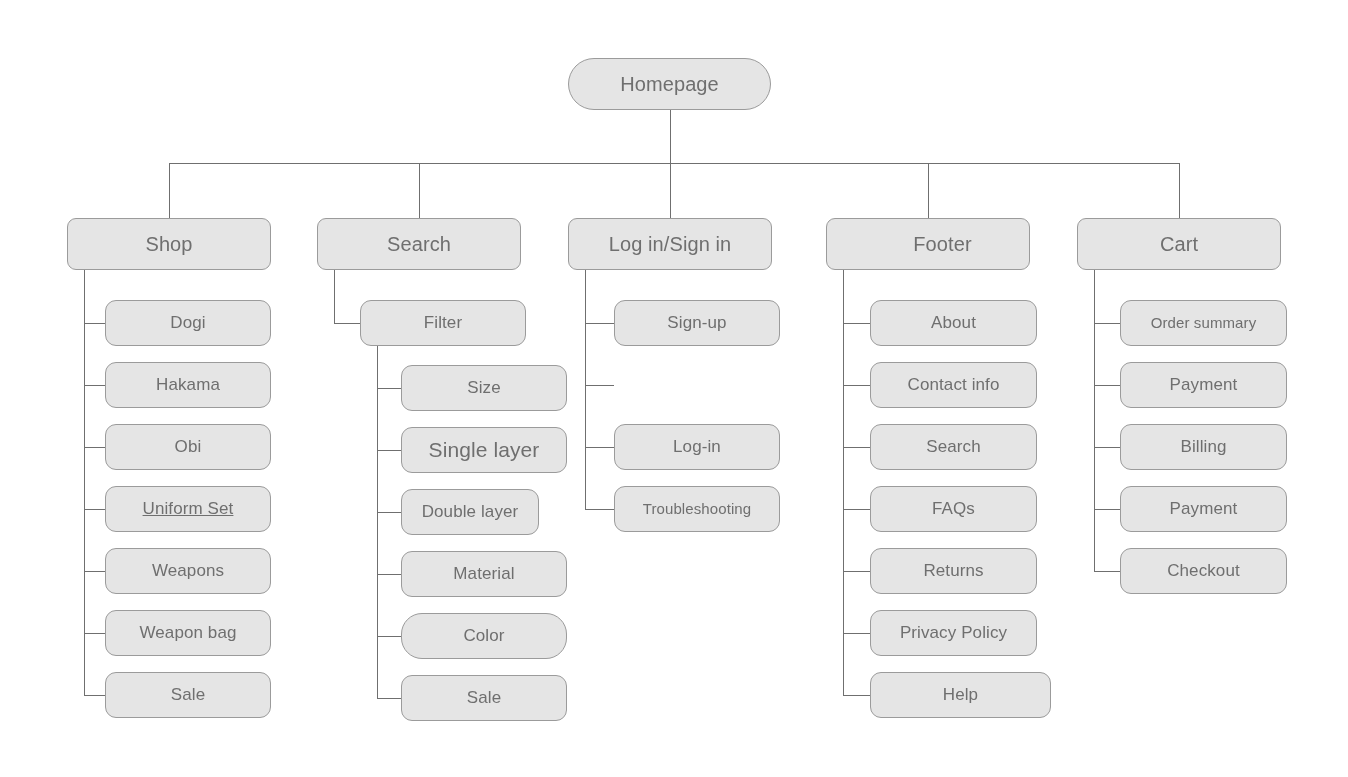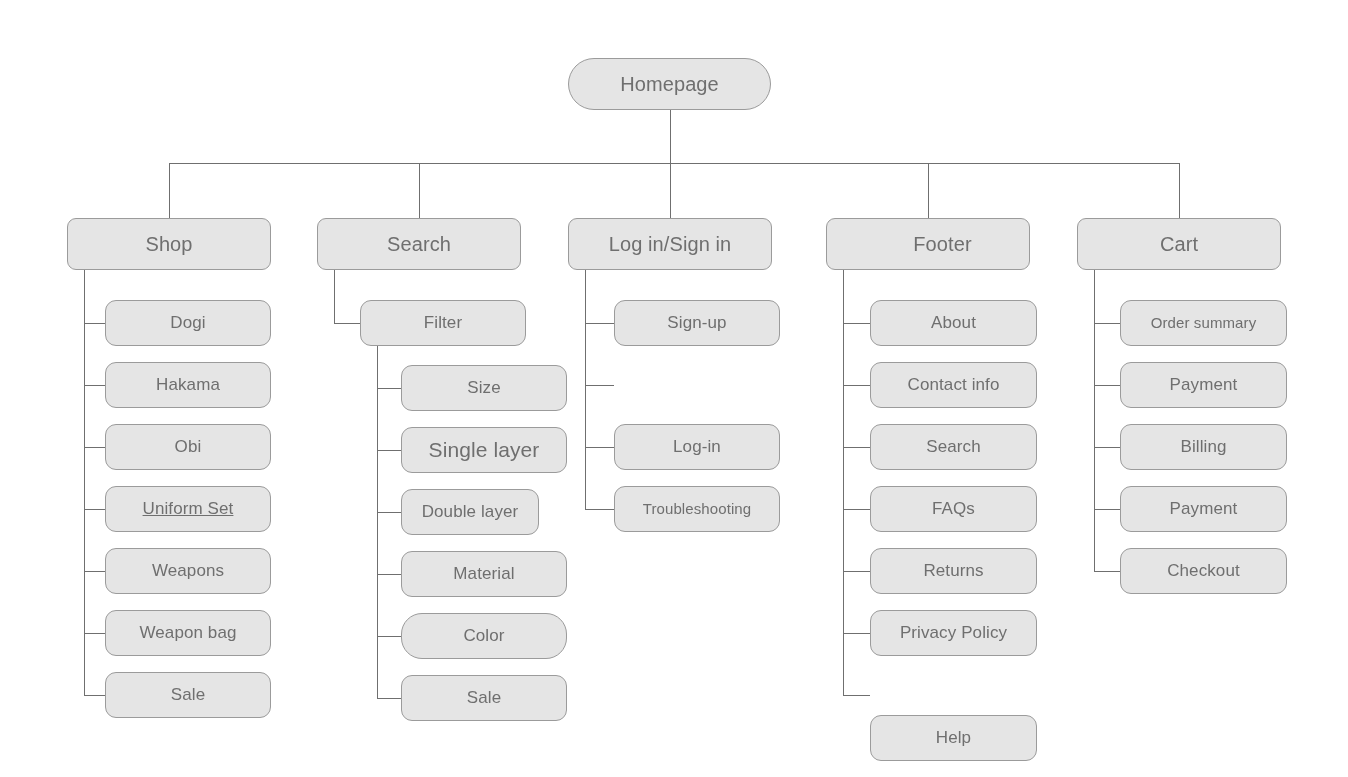"Help" div.node { margin-top: 43px -> none; width: 167px -> 181px }
